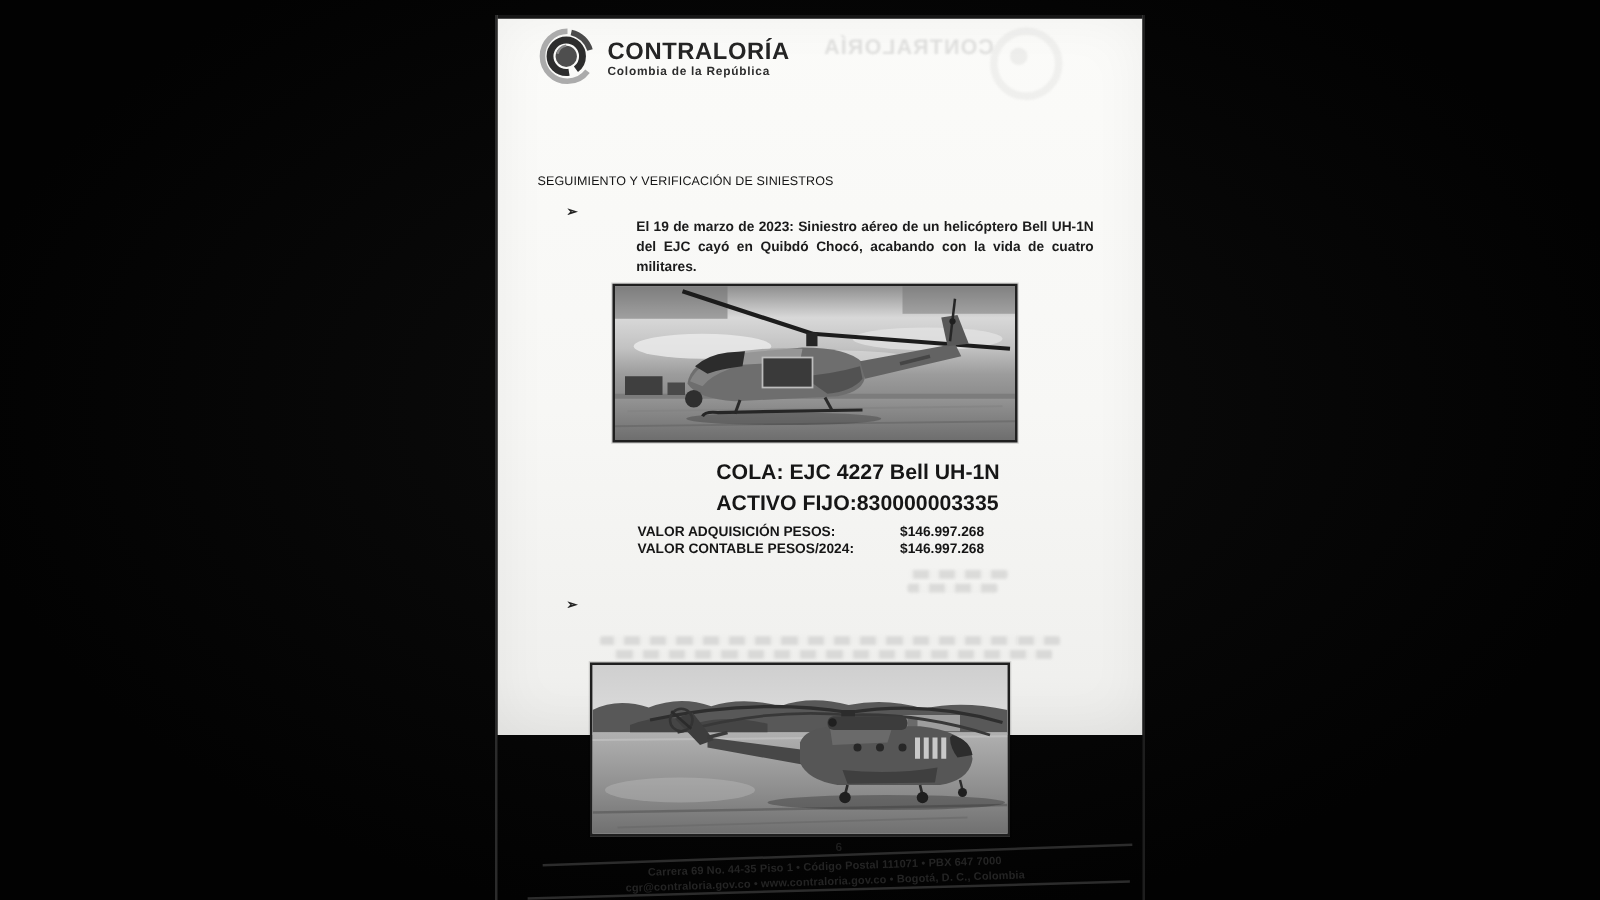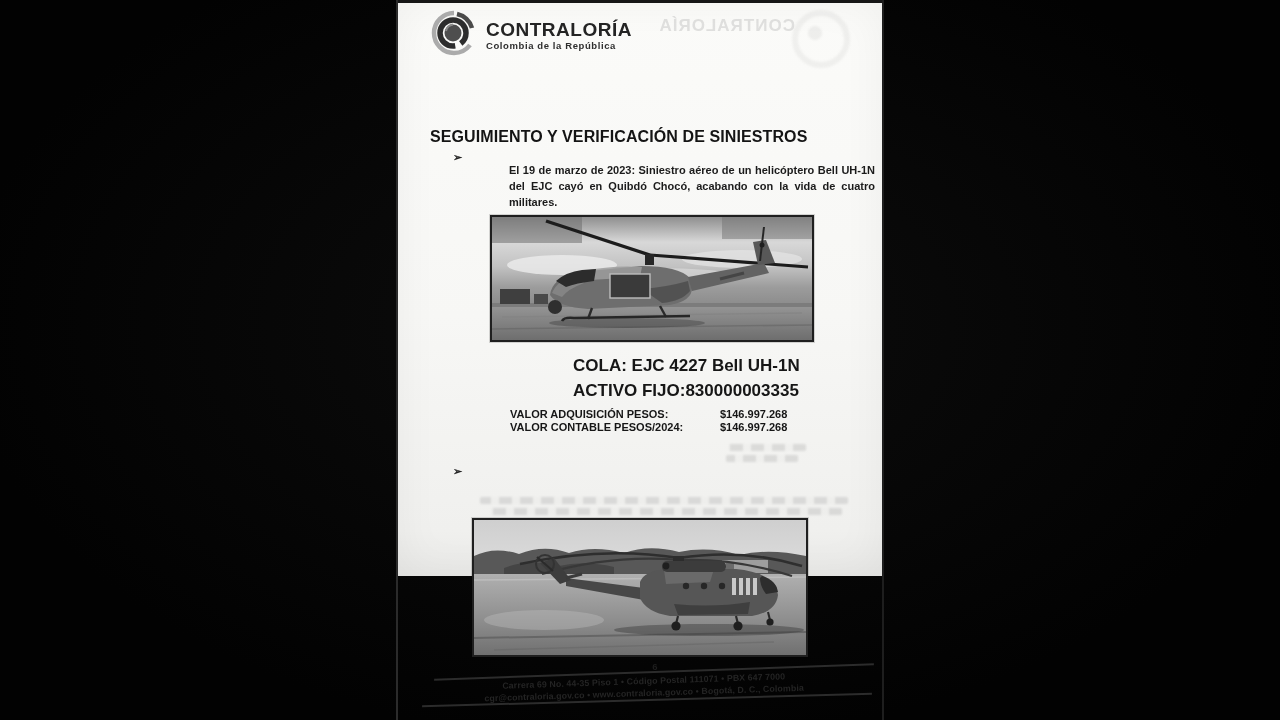"CONTRALORÍA" .page { padding-left: none -> 32px; top: 0 -> 12px }
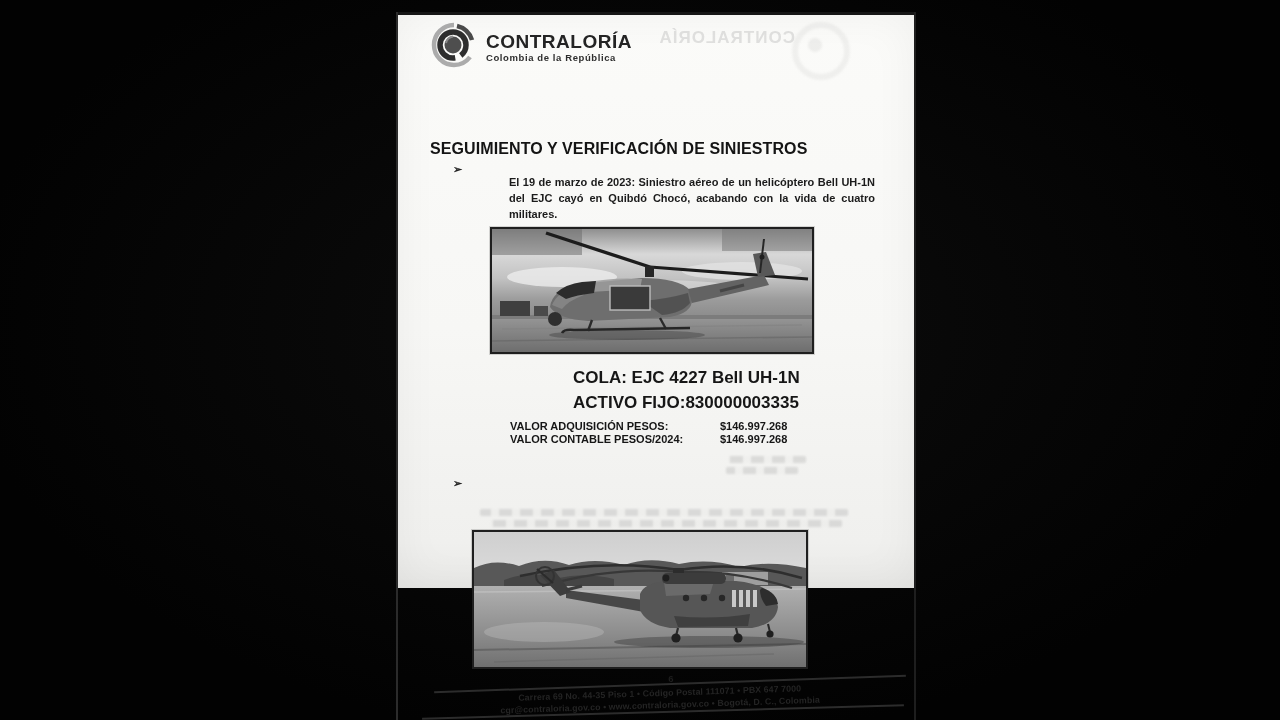"SEGUIMIENTO Y VERIFICACIÓN DE SINIESTROS" .heading { font-size: 16px -> 10px; font-weight: bold -> normal }
